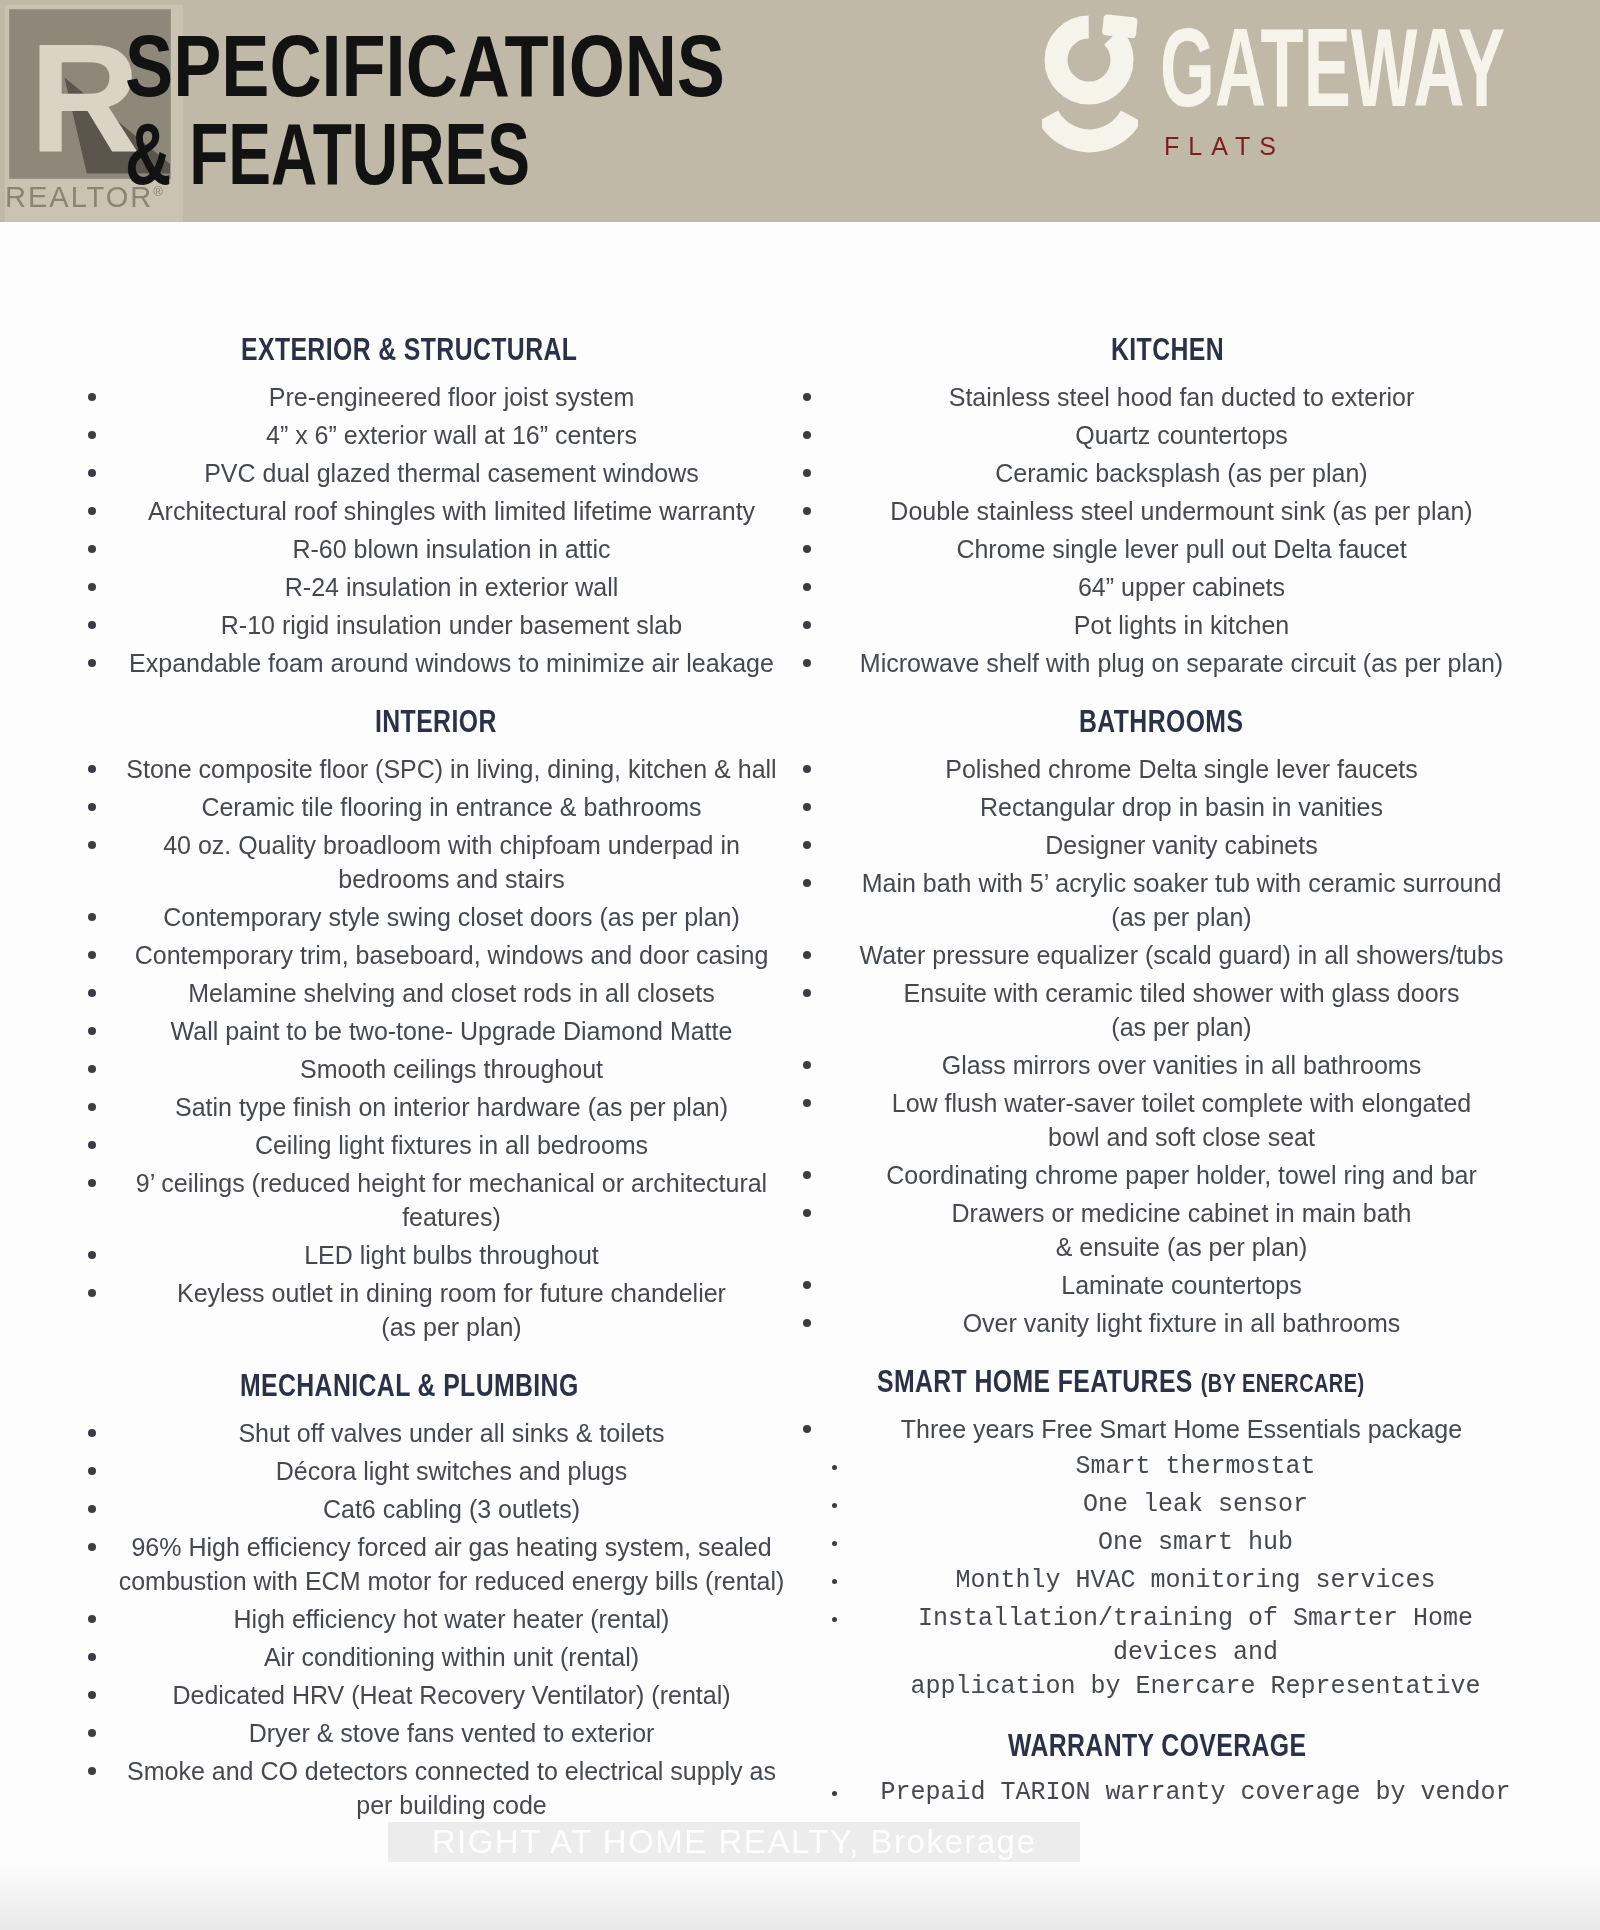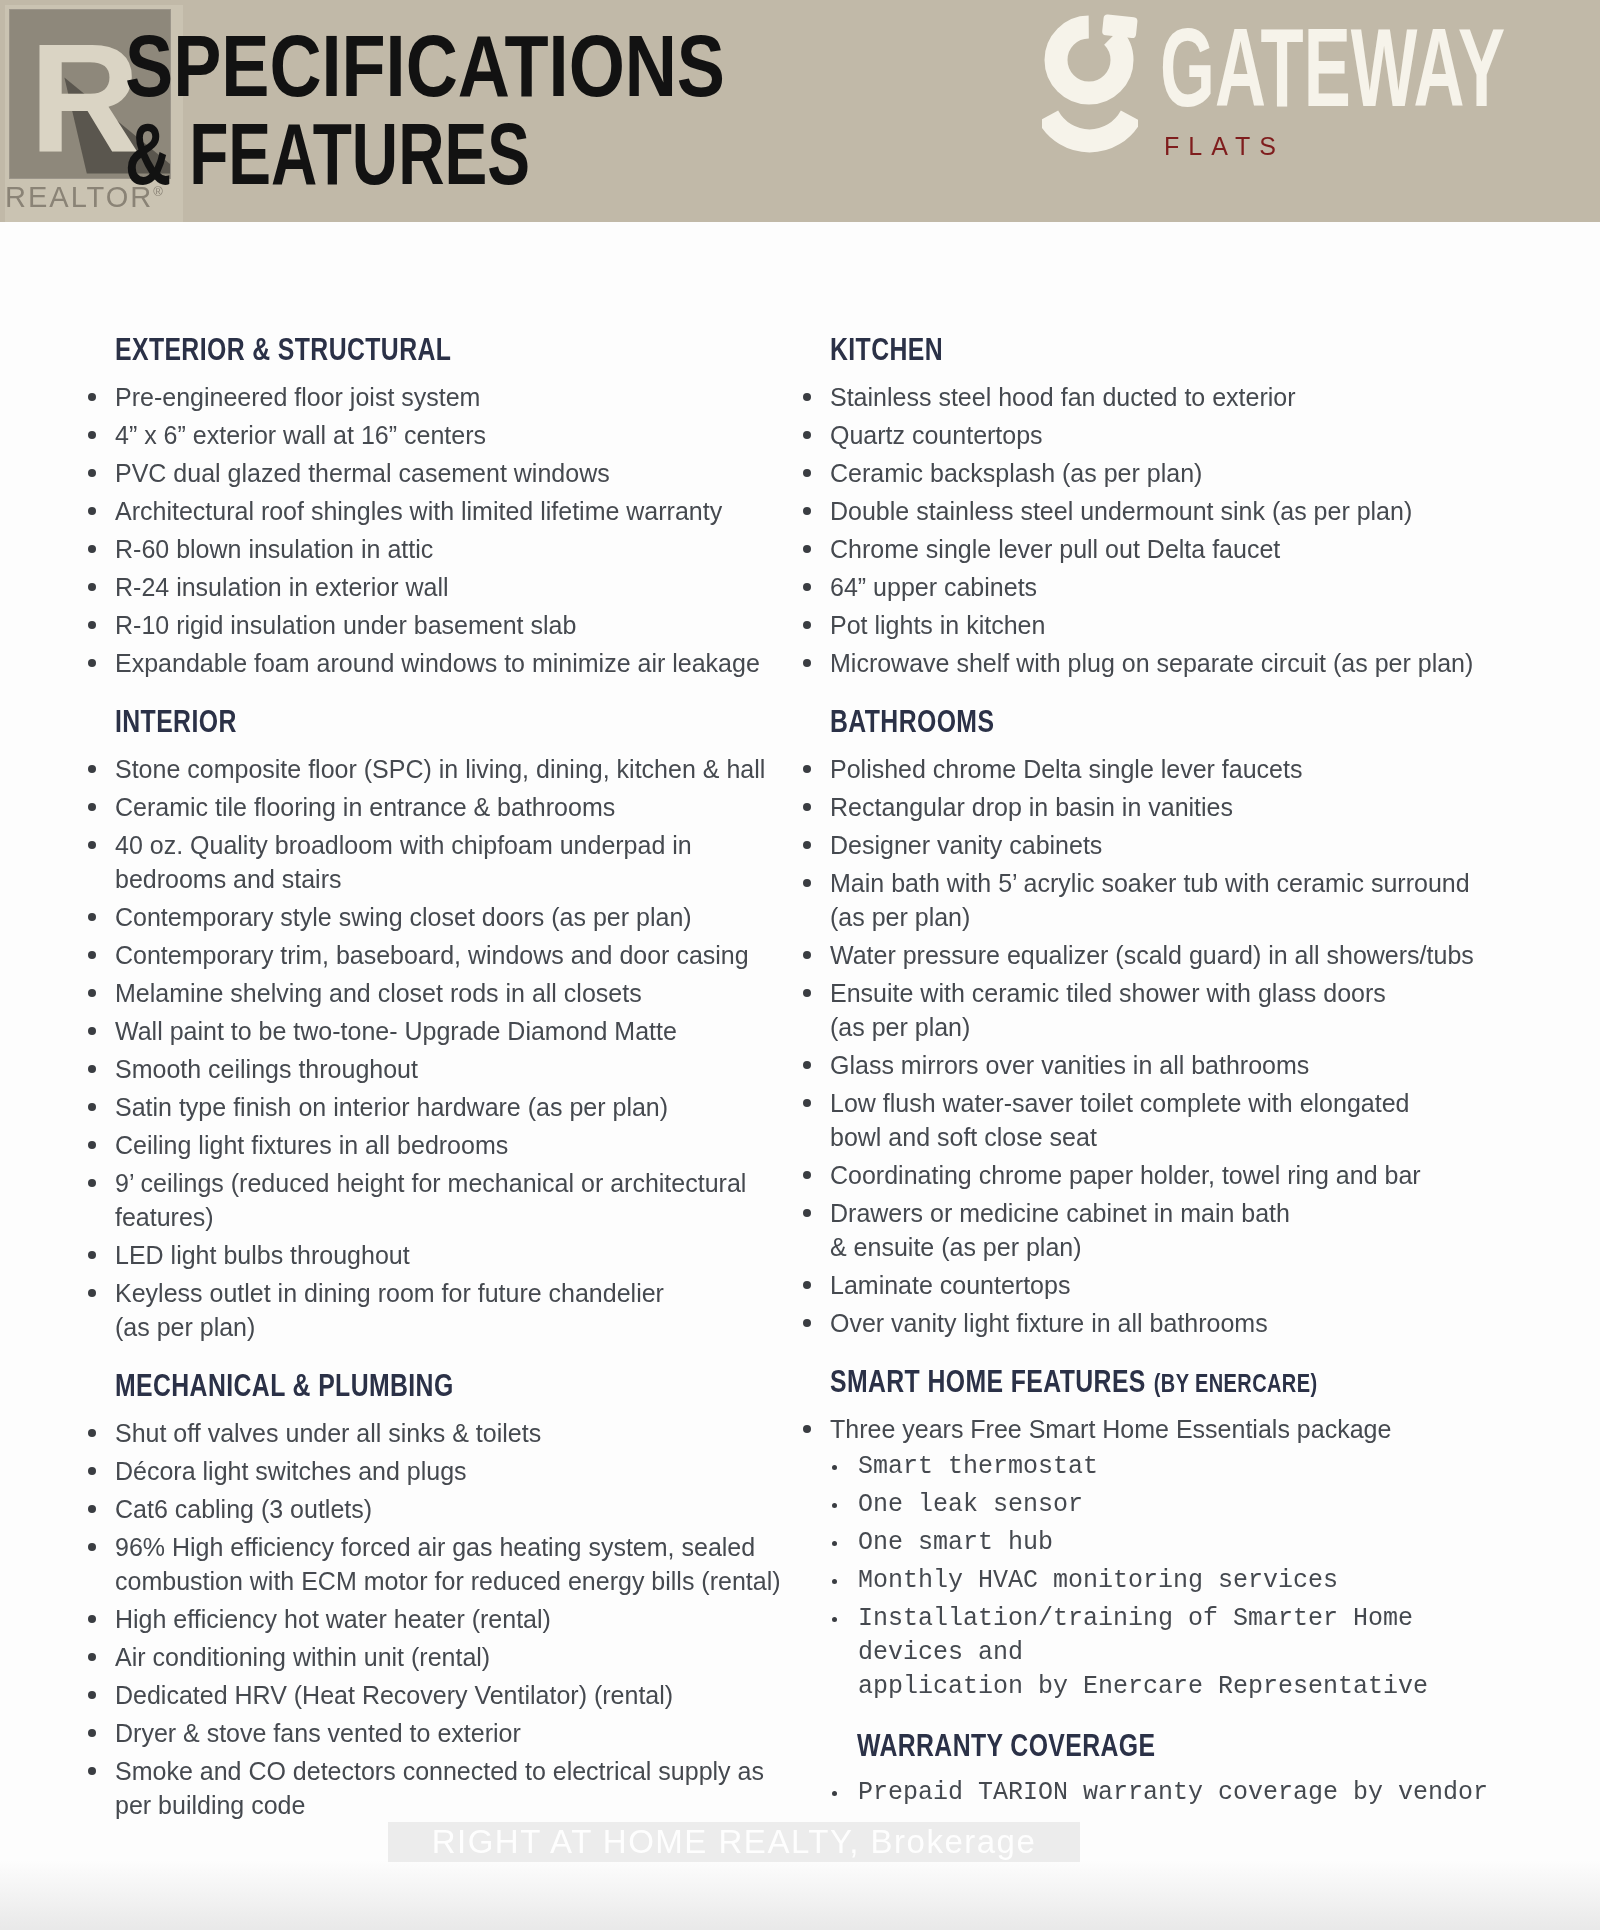"EXTERIOR & STRUCTURAL" .col { text-align: none -> center }
